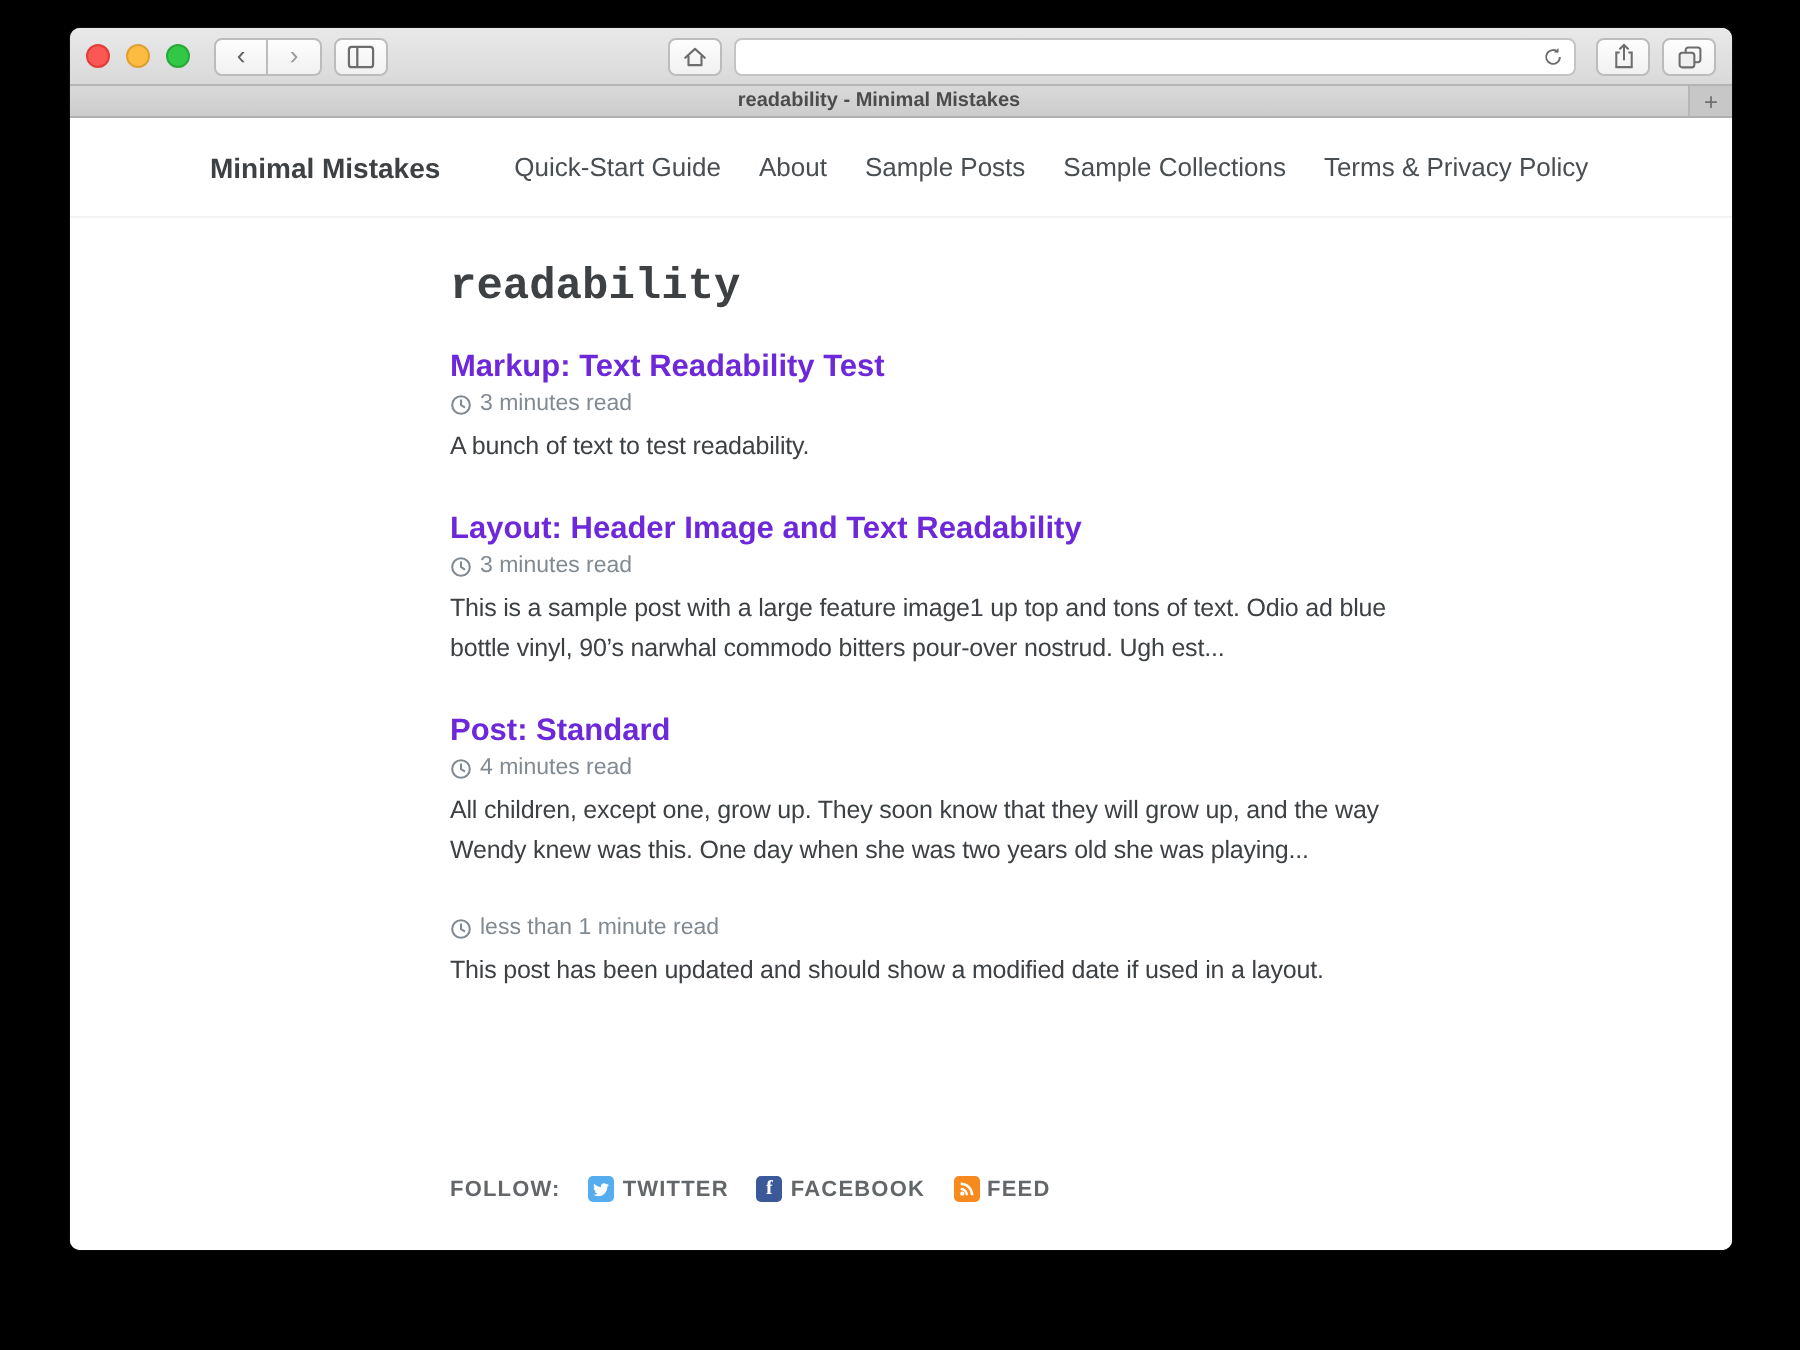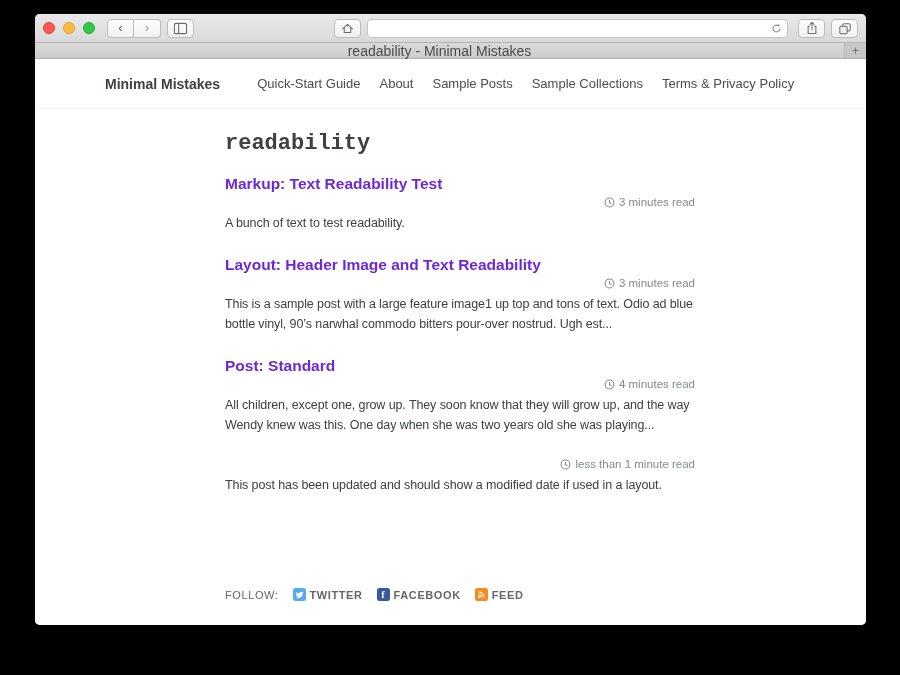"readability - Minimal Mistakes" .tab { font-size: 14px -> 10px; font-weight: none -> bold }
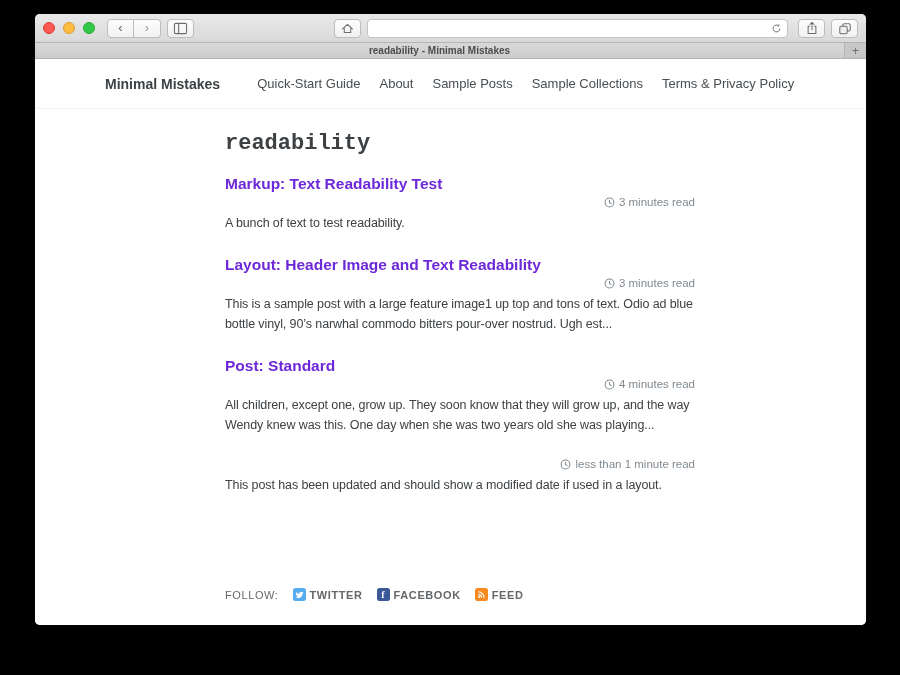"3 minutes read" .post-meta { justify-content: flex-end -> none }
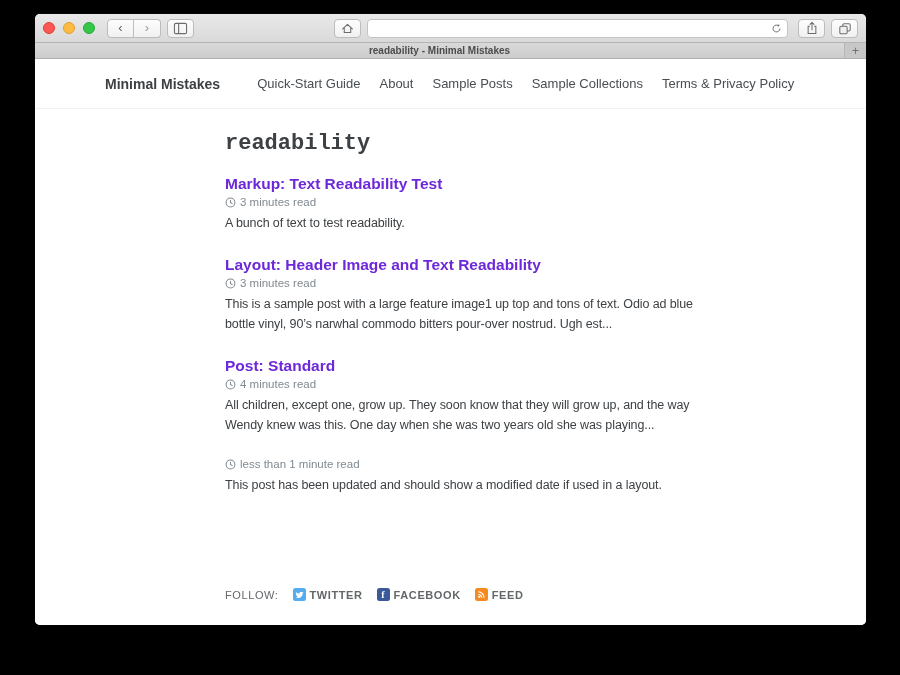"FOLLOW:" .follow-label { font-weight: 400 -> 700 }
